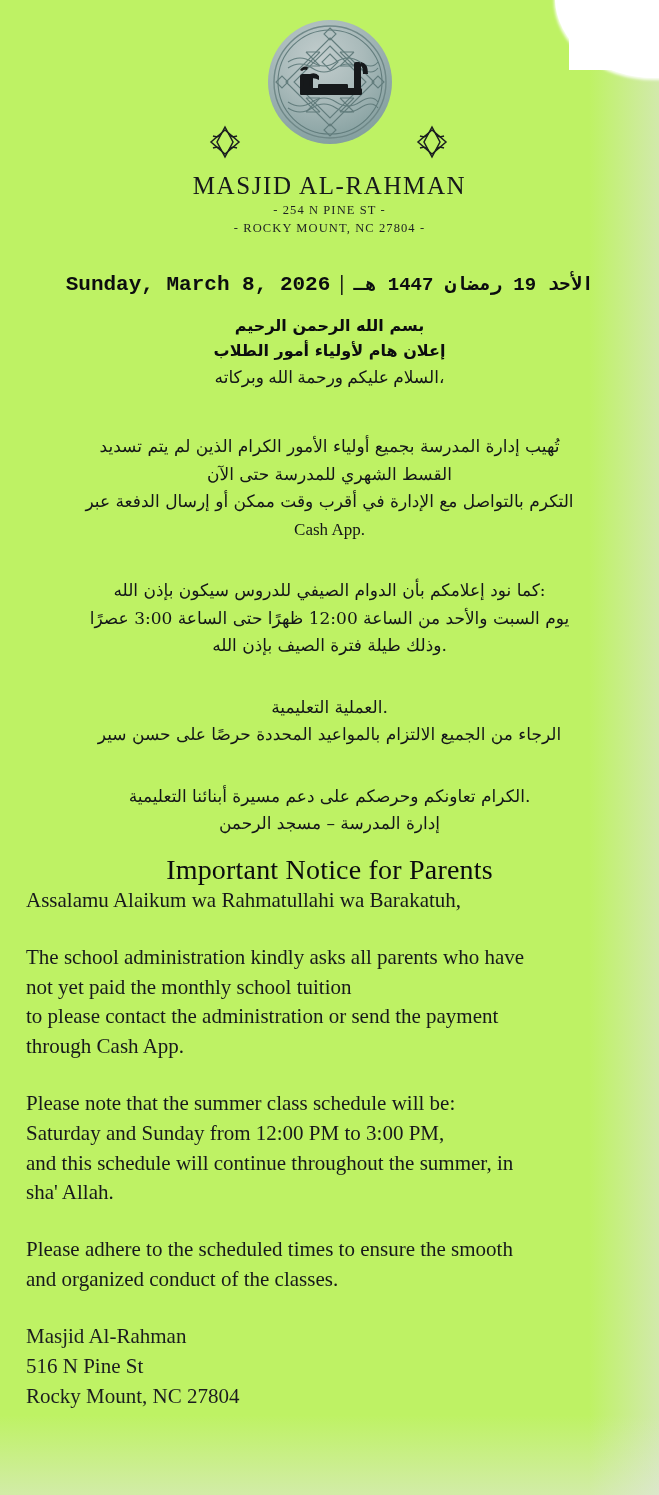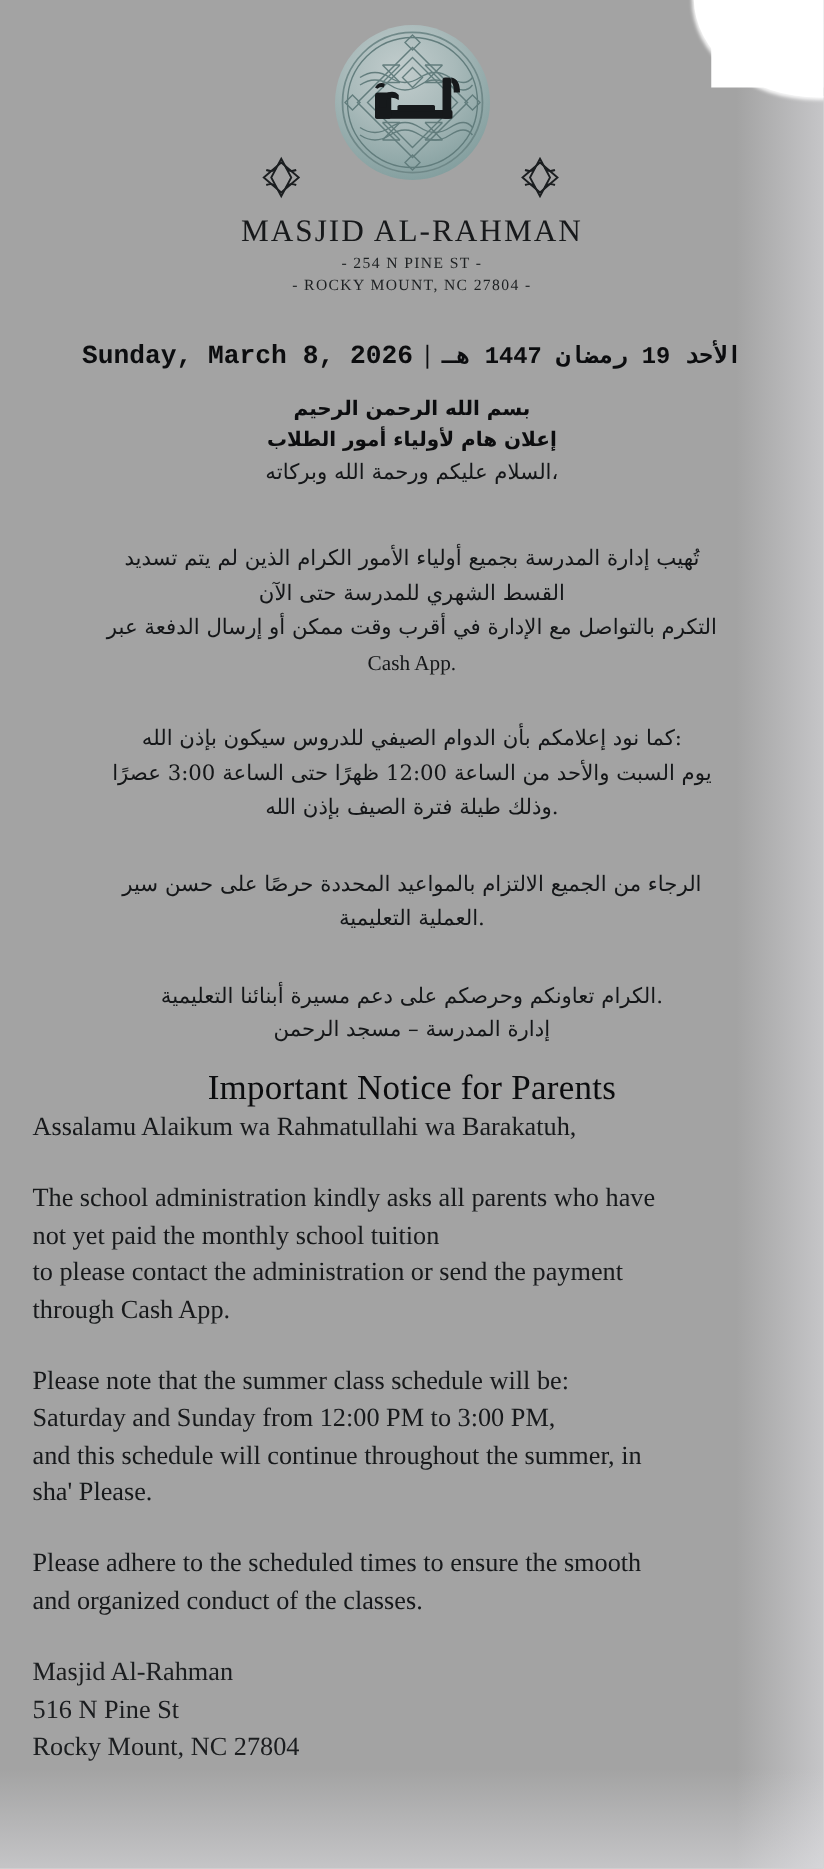"MASJID AL-RAHMAN" #page { background: #a3a3a3 -> #bef264 }
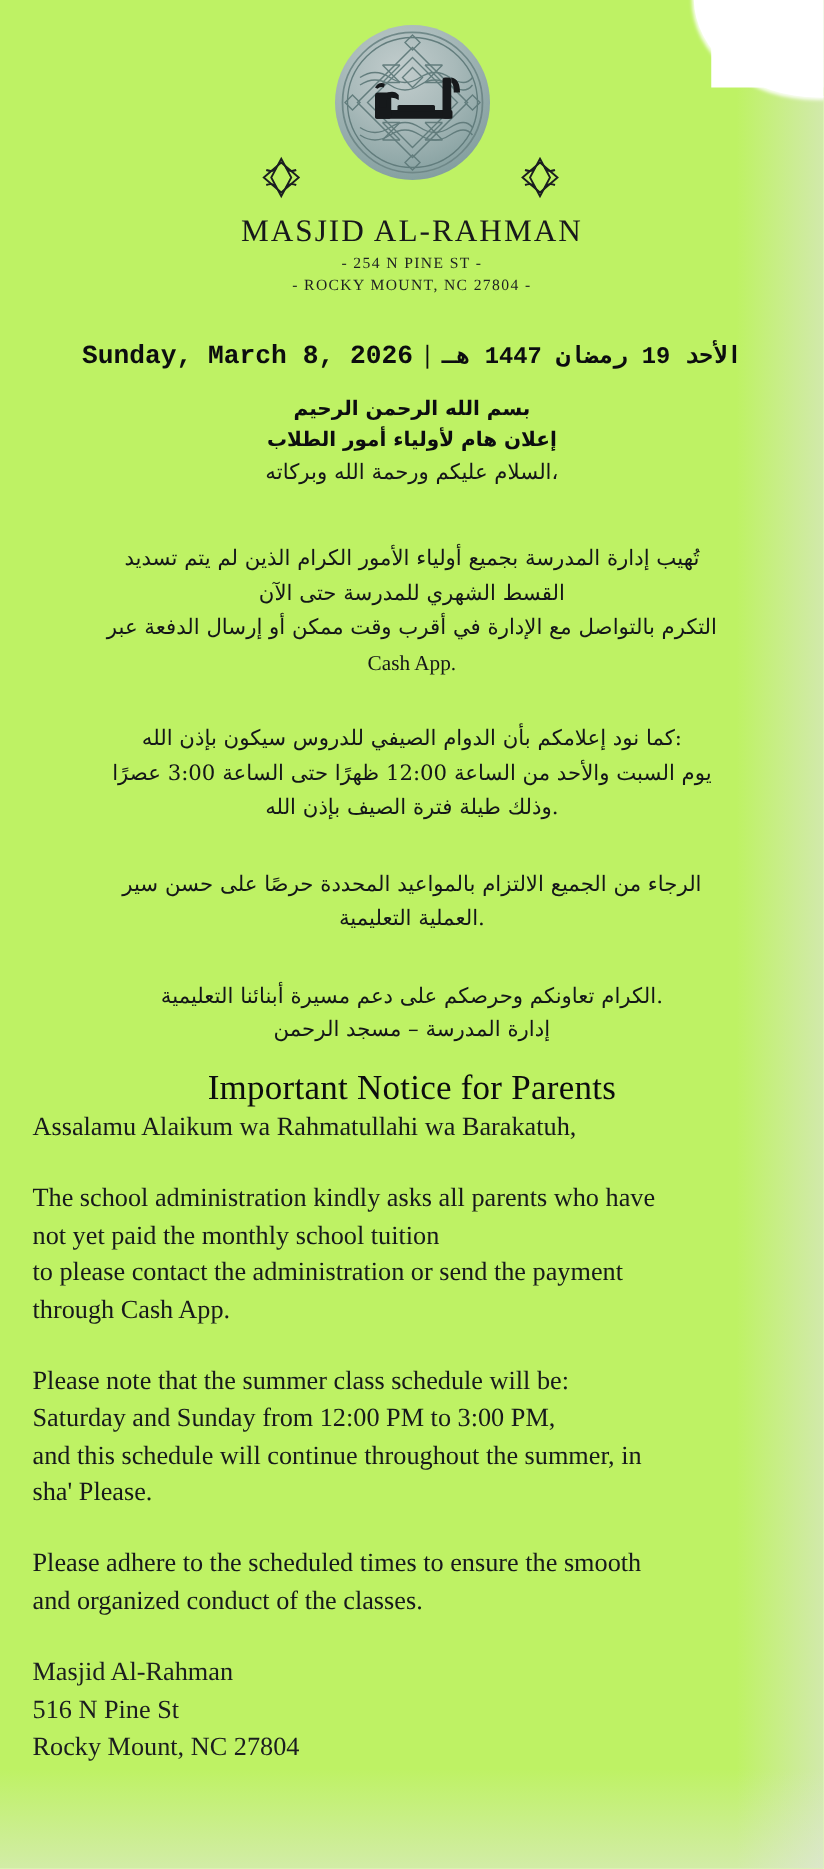"،السلام عليكم ورحمة الله وبركاته" .ar-salam { font-family: none -> Liberation Serif, serif }
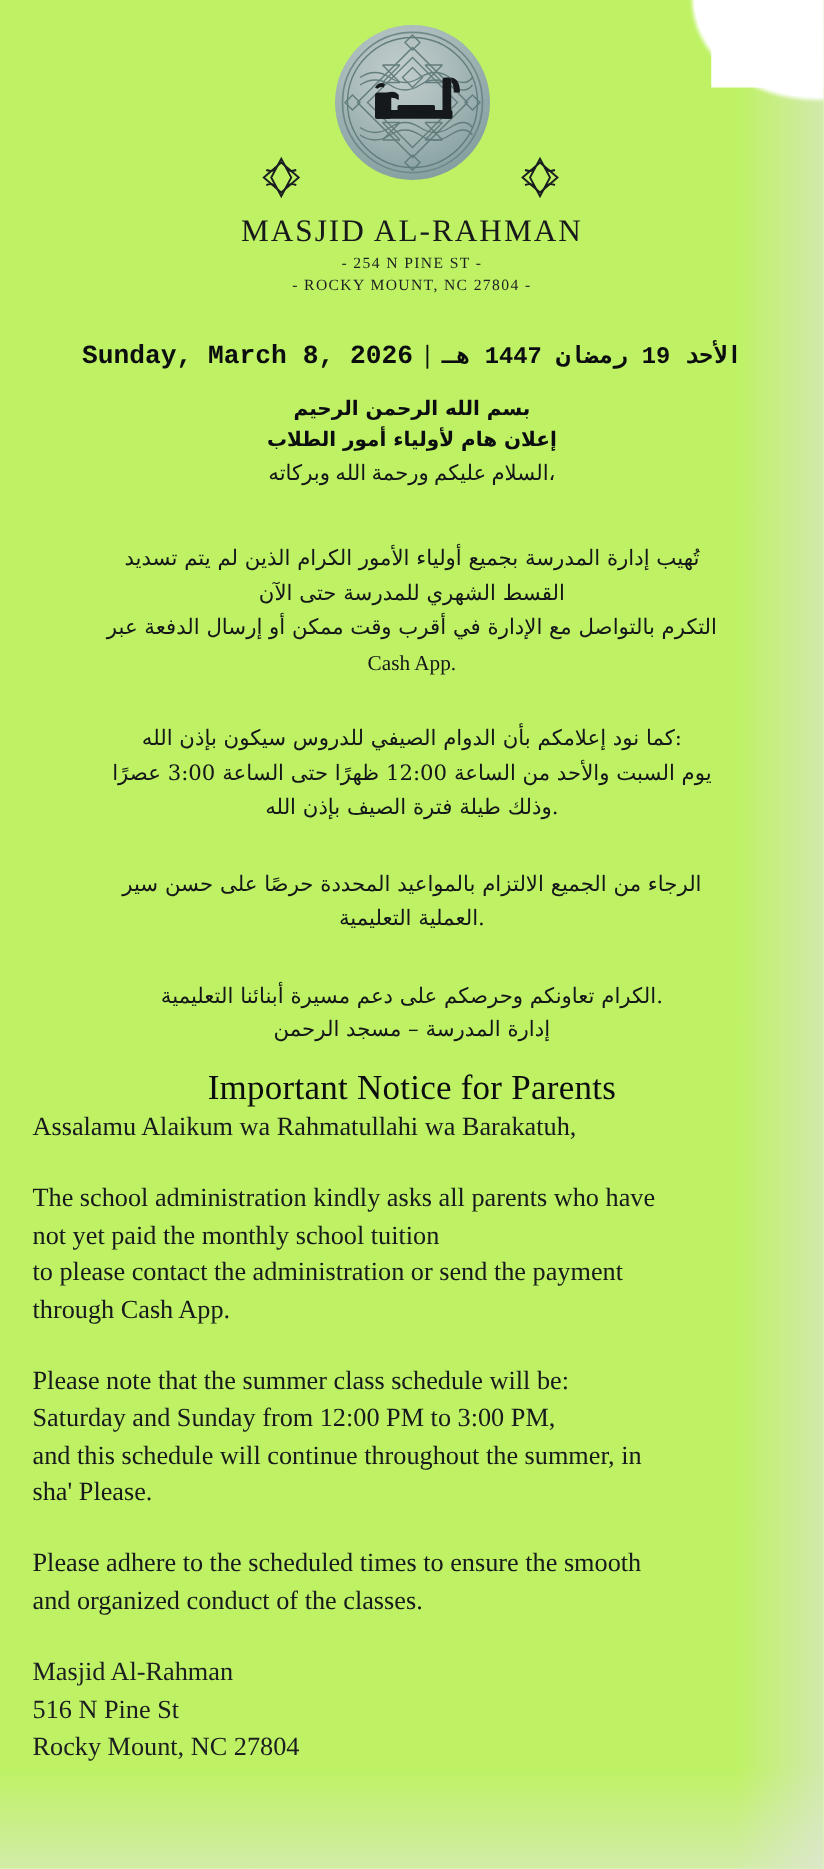"الرجاء من الجميع الالتزام بالمواعيد" p { order: before ".العملية التعليمية" -> after ".العملية التعليمية" }
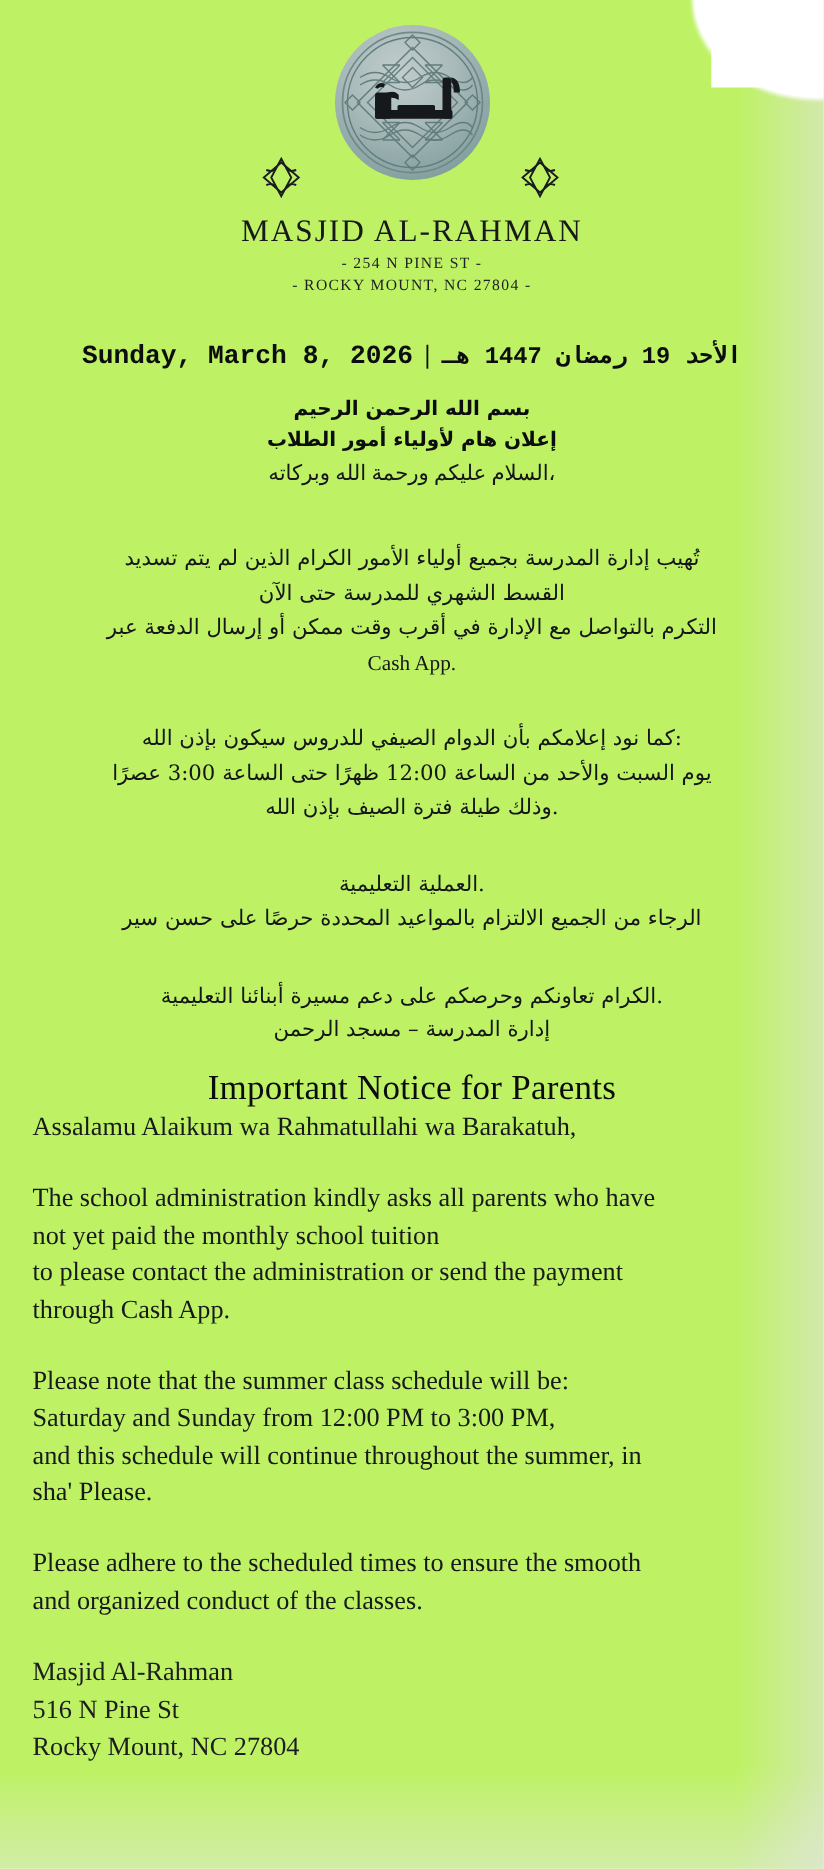"sha' Please." p { text: Please -> Allah }
